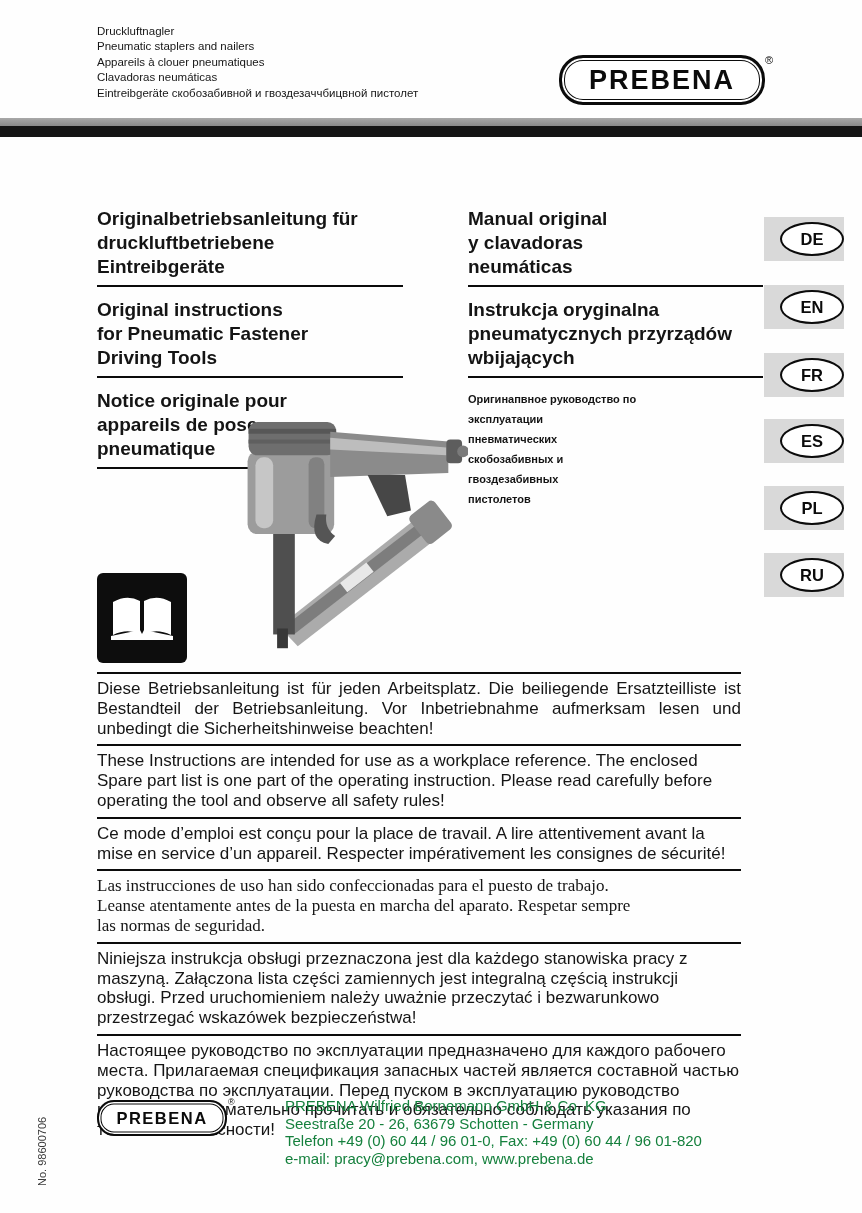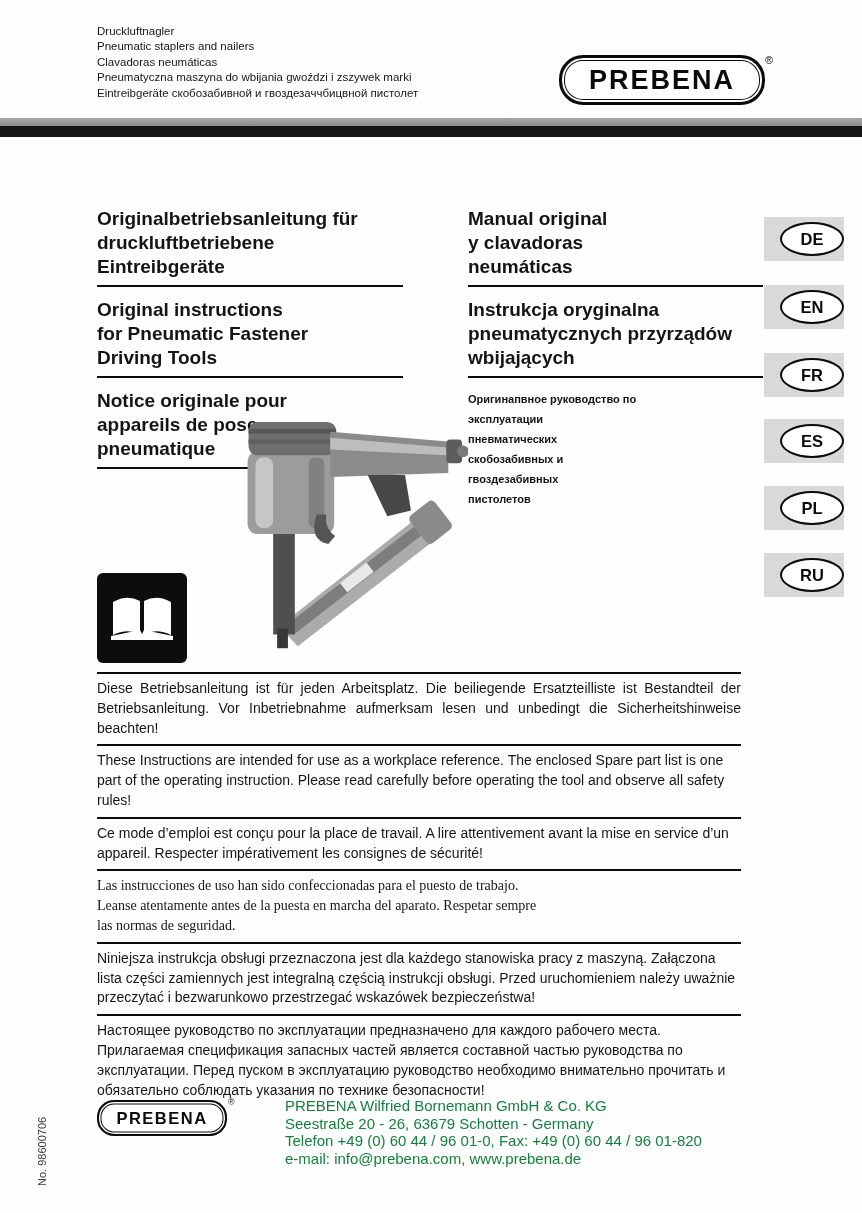"Appareils à clouer pneumatiques" div { html: none -> <div>Appareils à clouer pneumatiques</div> }
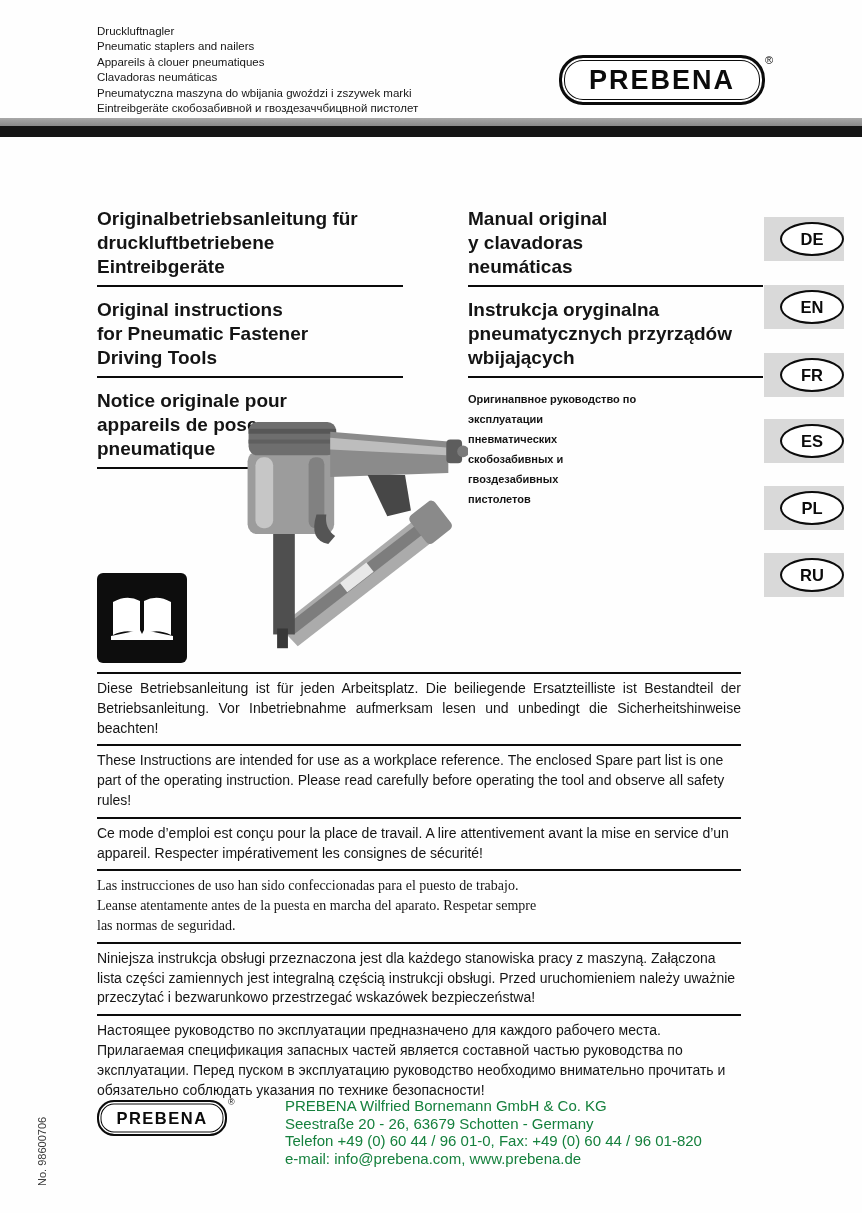"Pneumatyczna maszyna do wbijania gwoździ" div { html: <div>Pneumatyczna maszyna do wbijania gwoździ i zszywek marki</div> -> none }
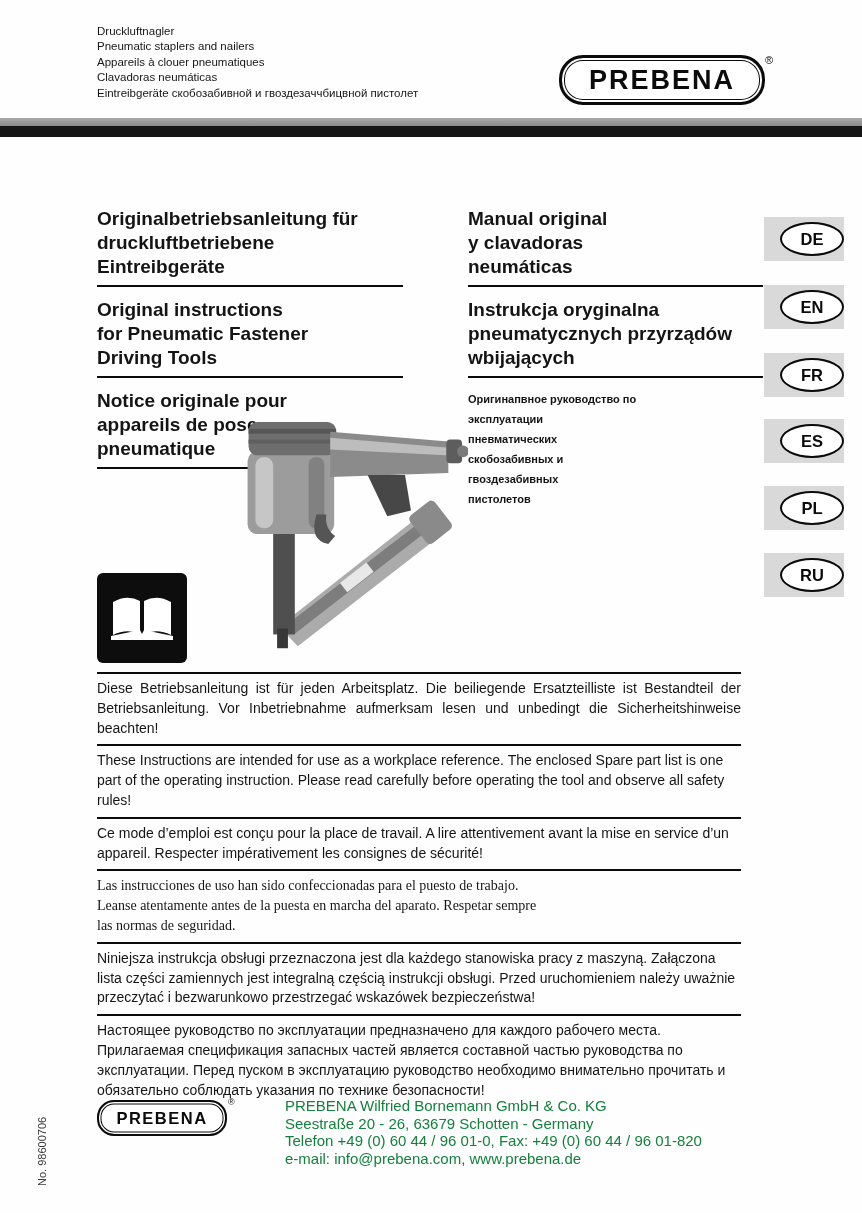"Diese Betriebsanleitung ist für jeden" .notice { font-size: 14px -> 17px }
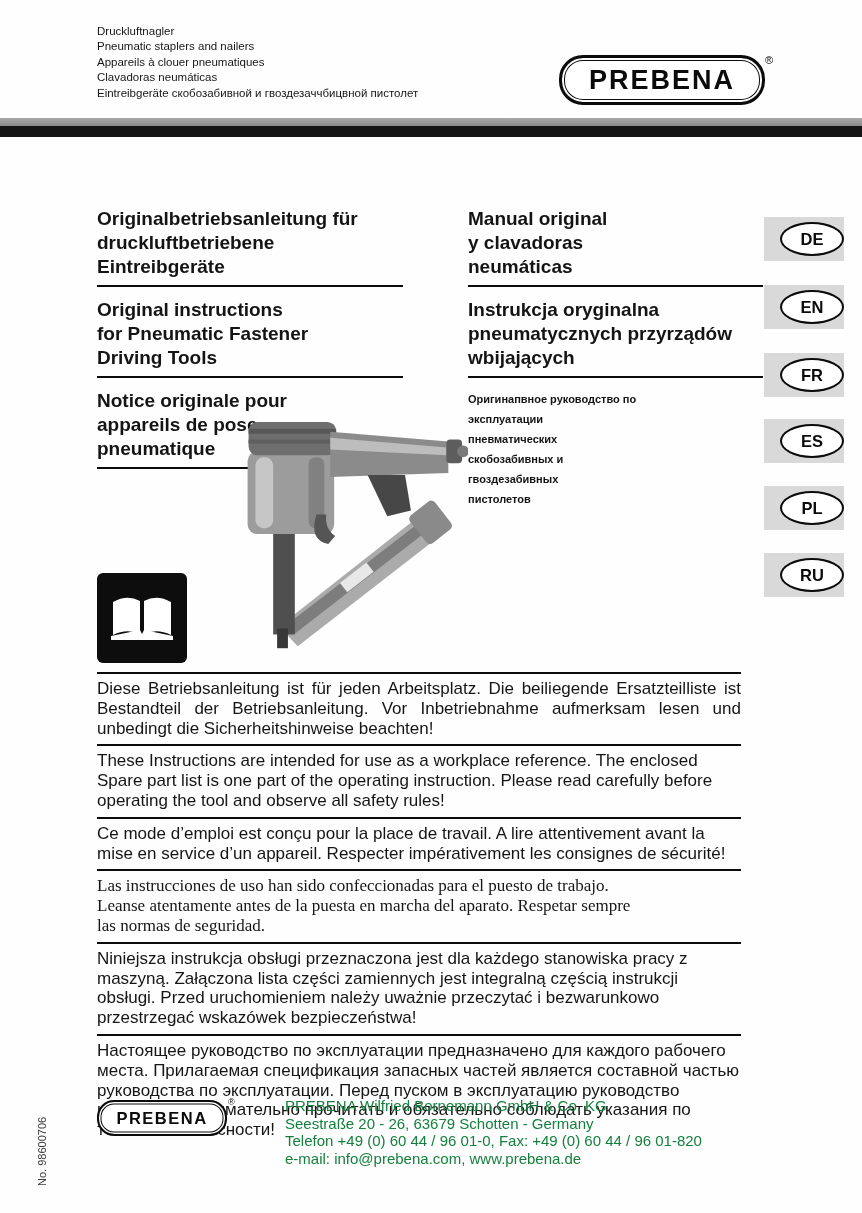"e-mail: info@prebena.com, www.prebena.de" div { text: info@prebena.com -> pracy@prebena.com }
